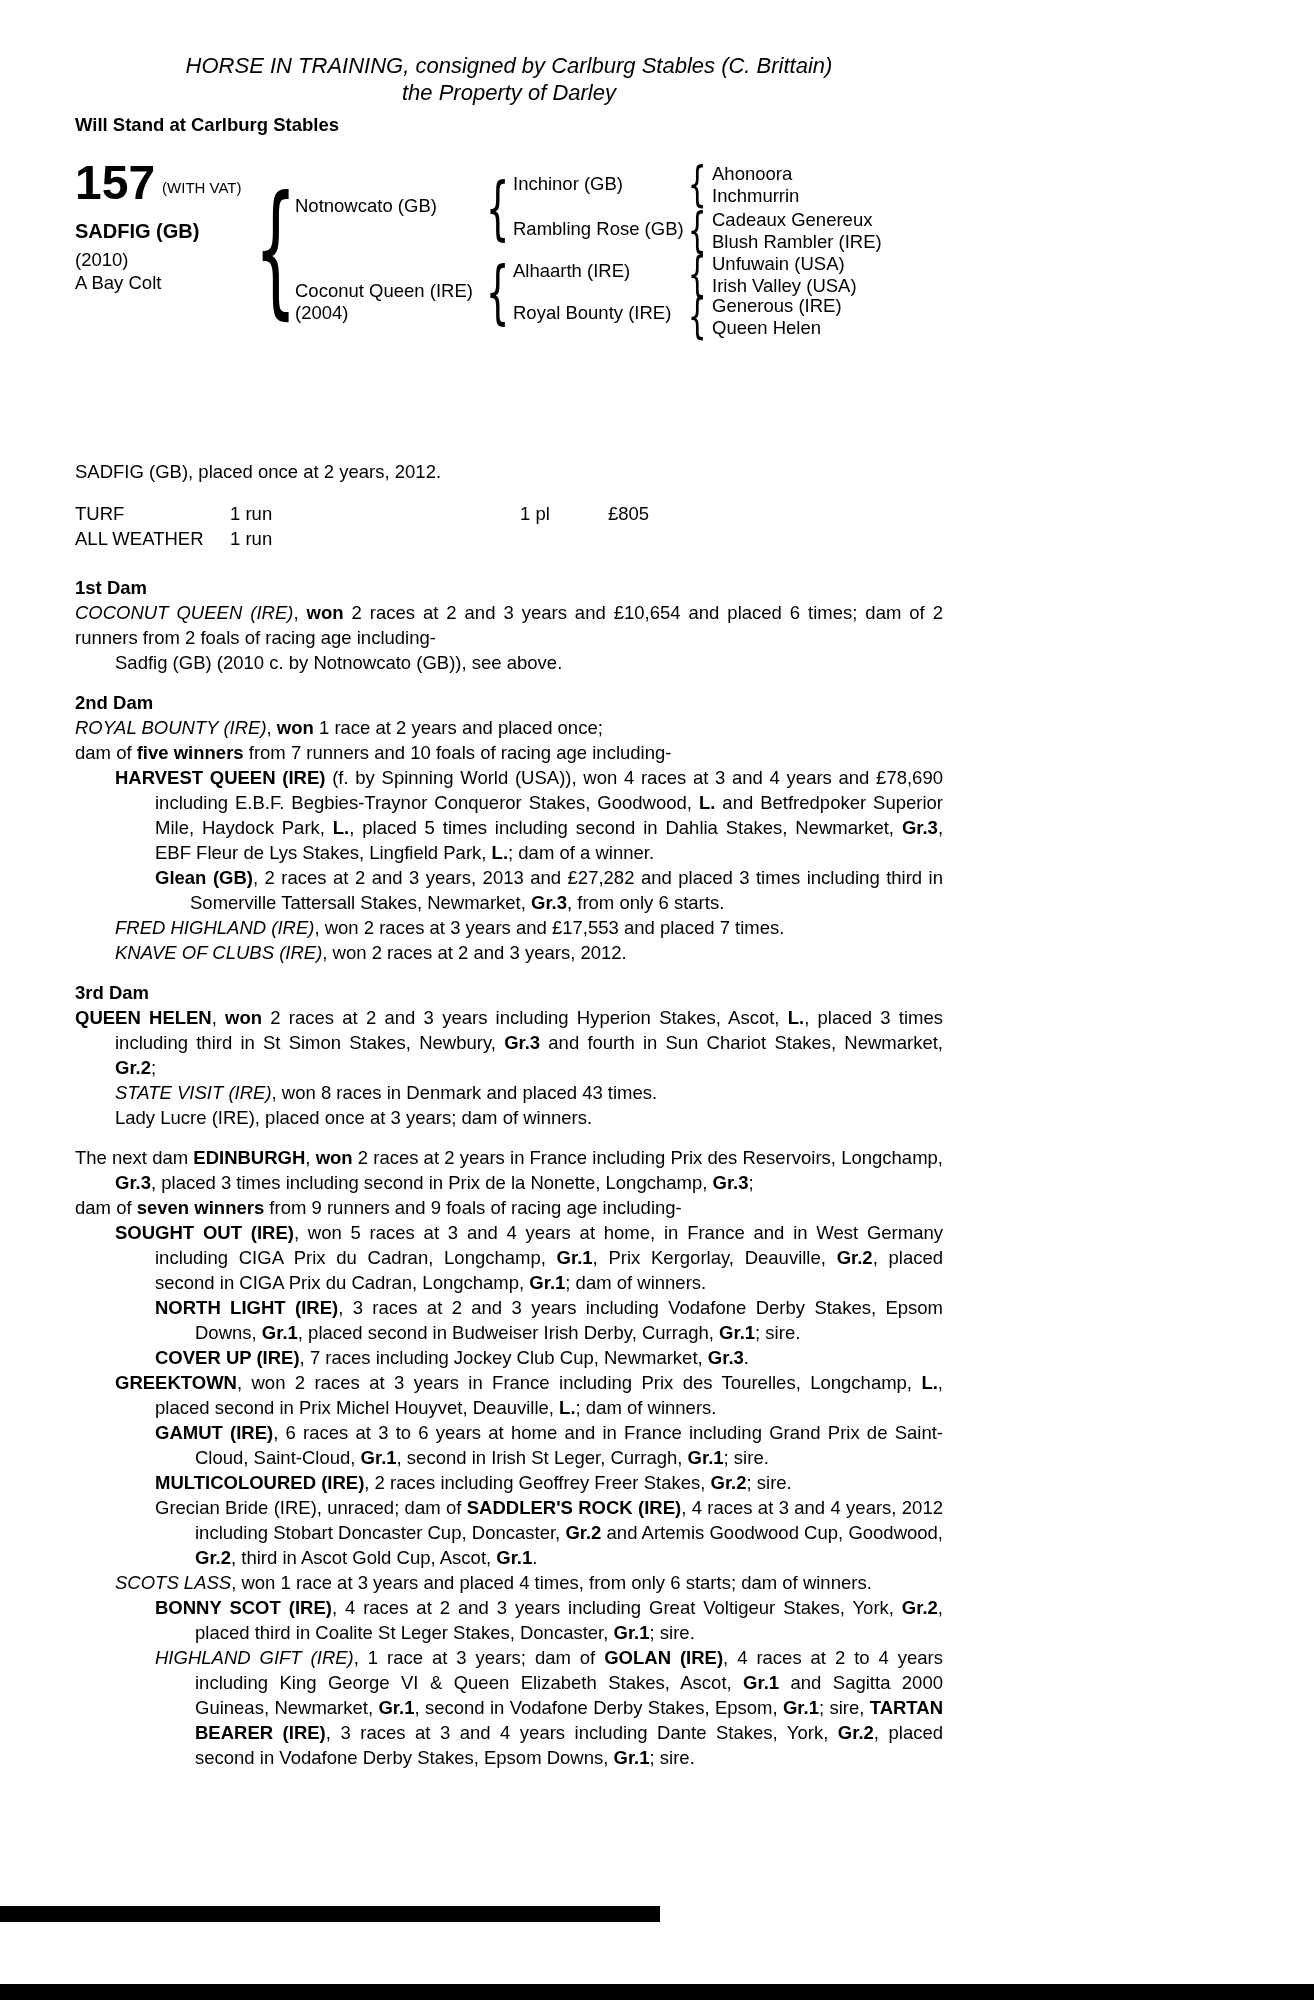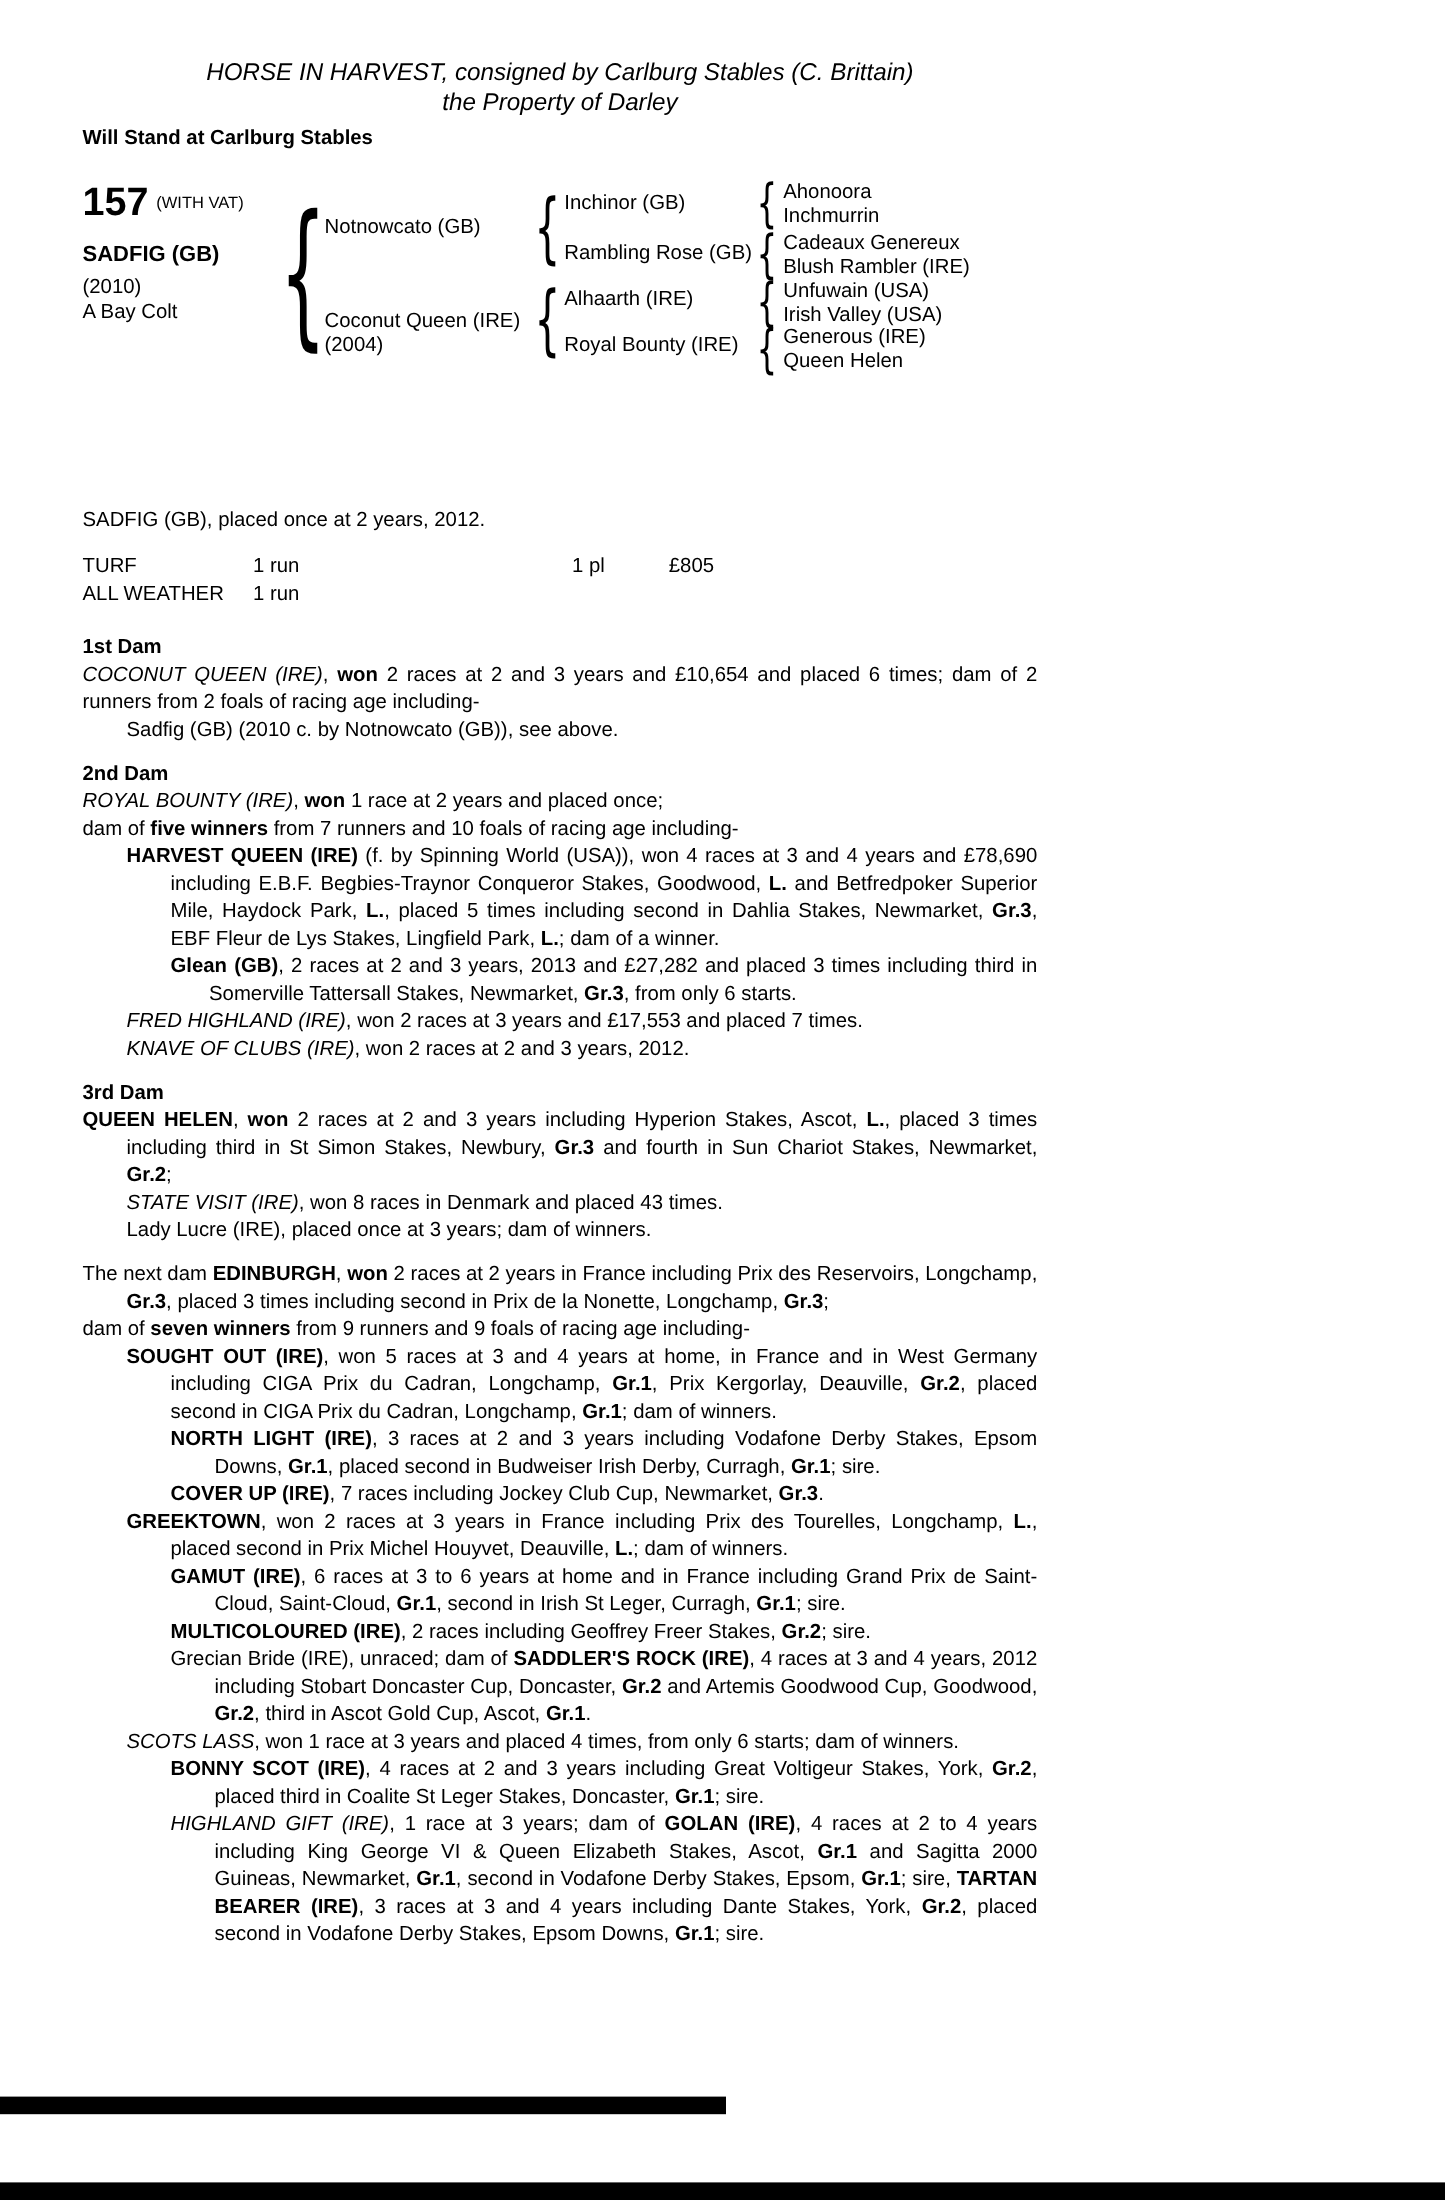"HORSE IN HARVEST, consigned by" div.title-line { text: HARVEST -> TRAINING }
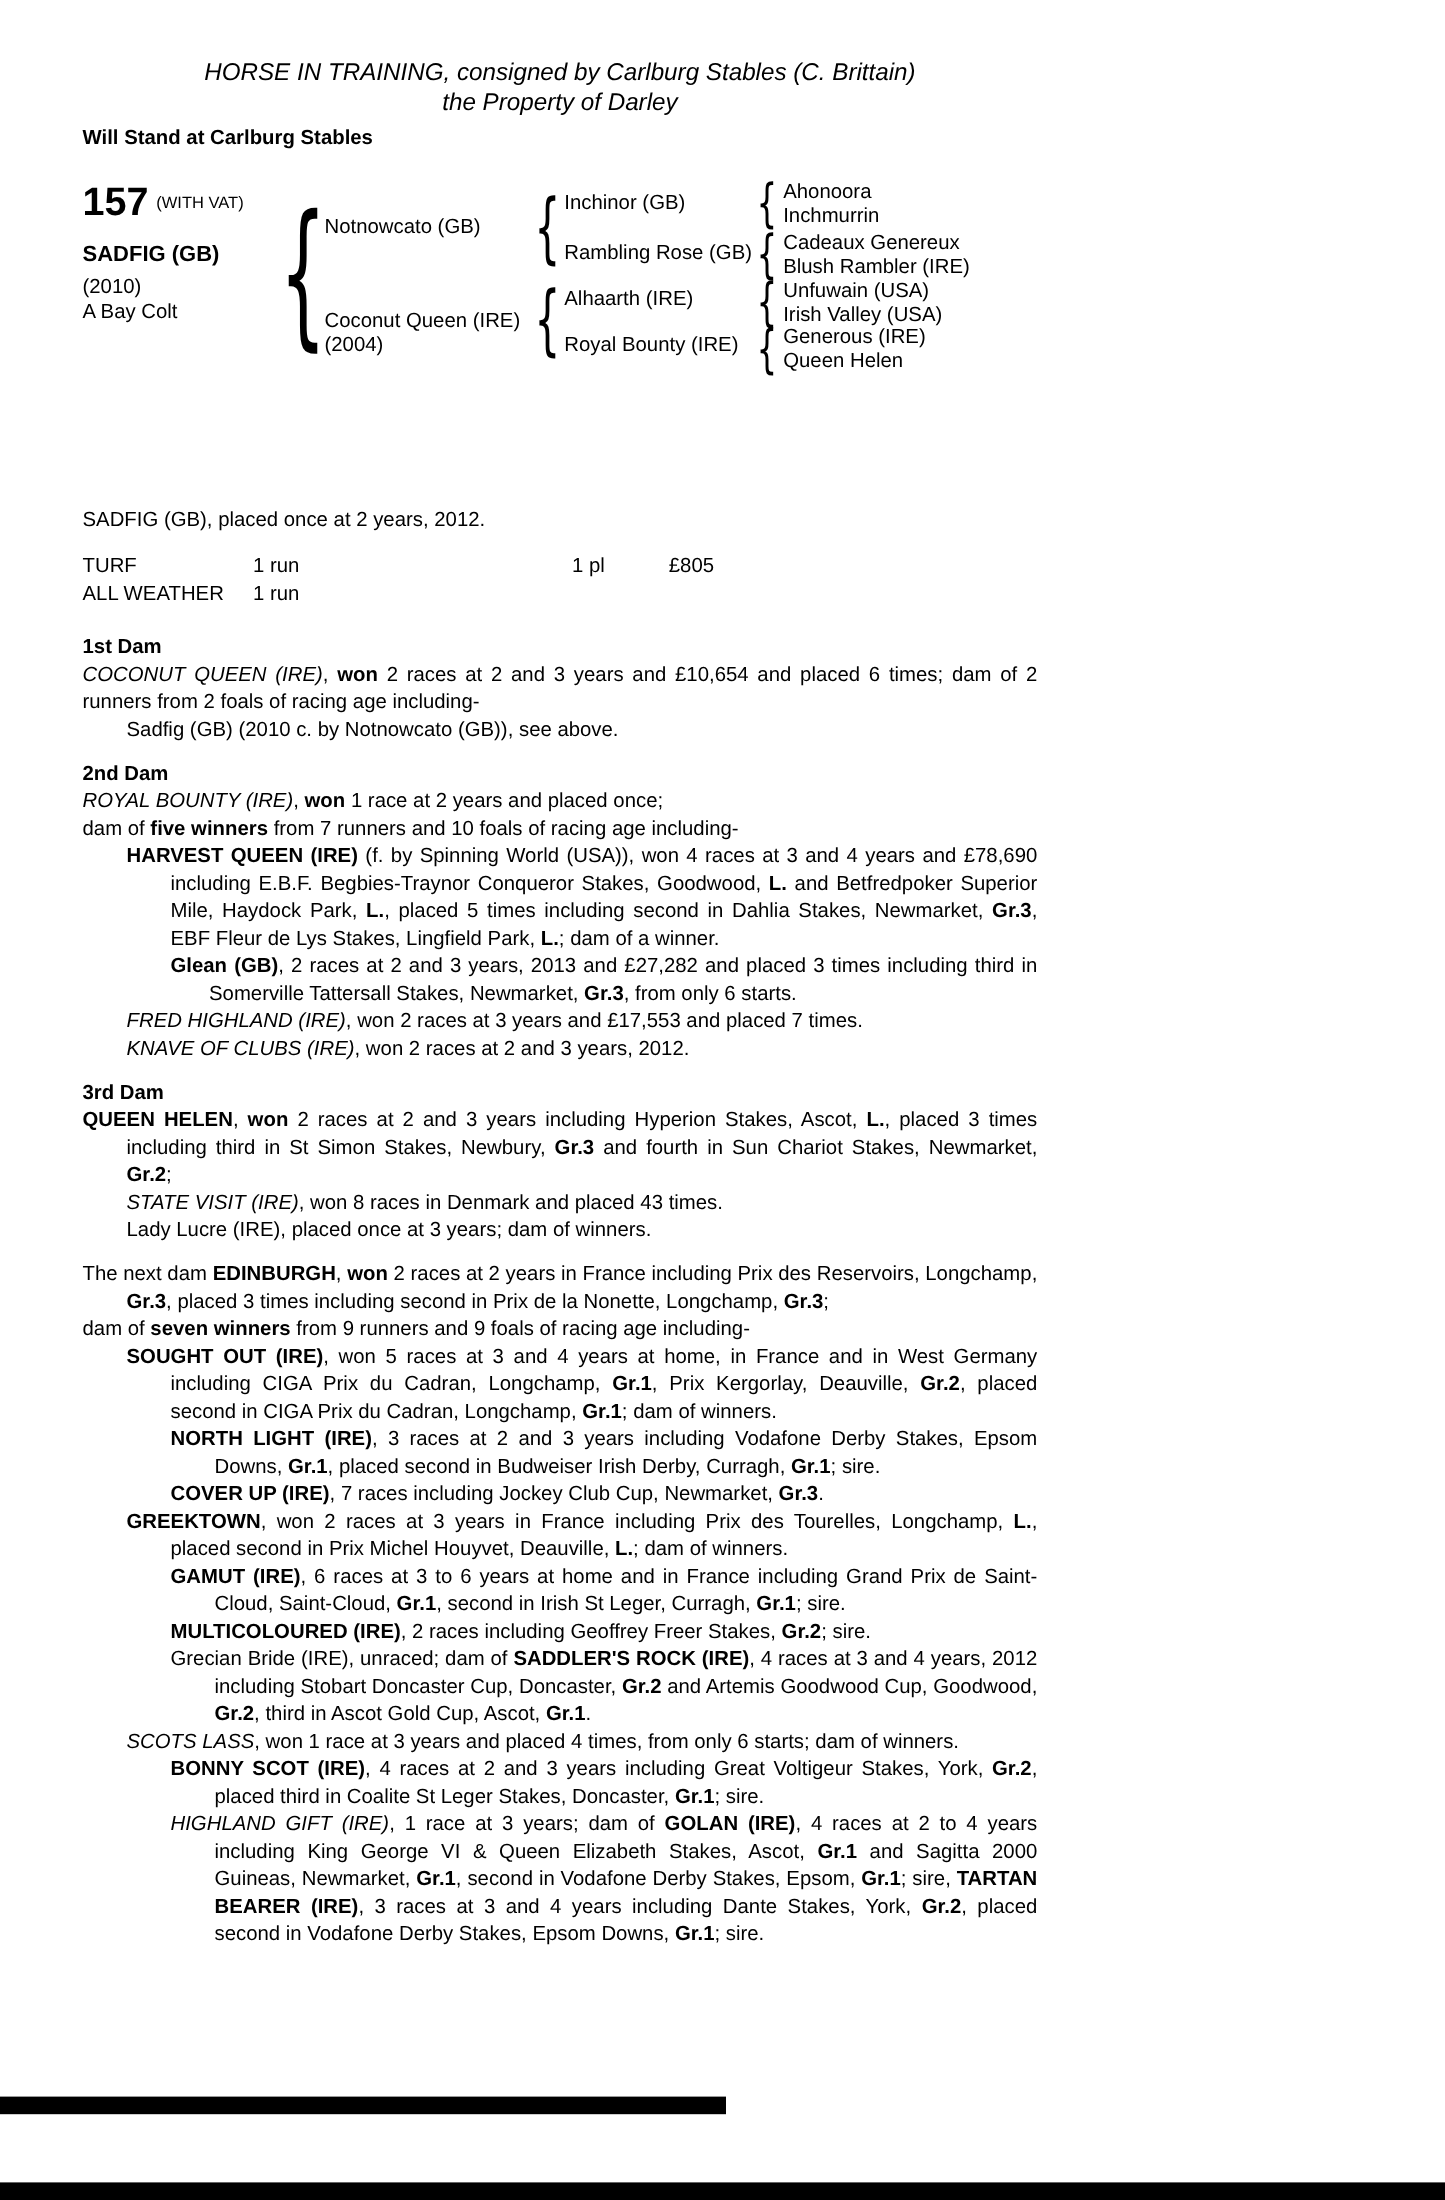"157" .lot-number { font-size: 36px -> 48px }
